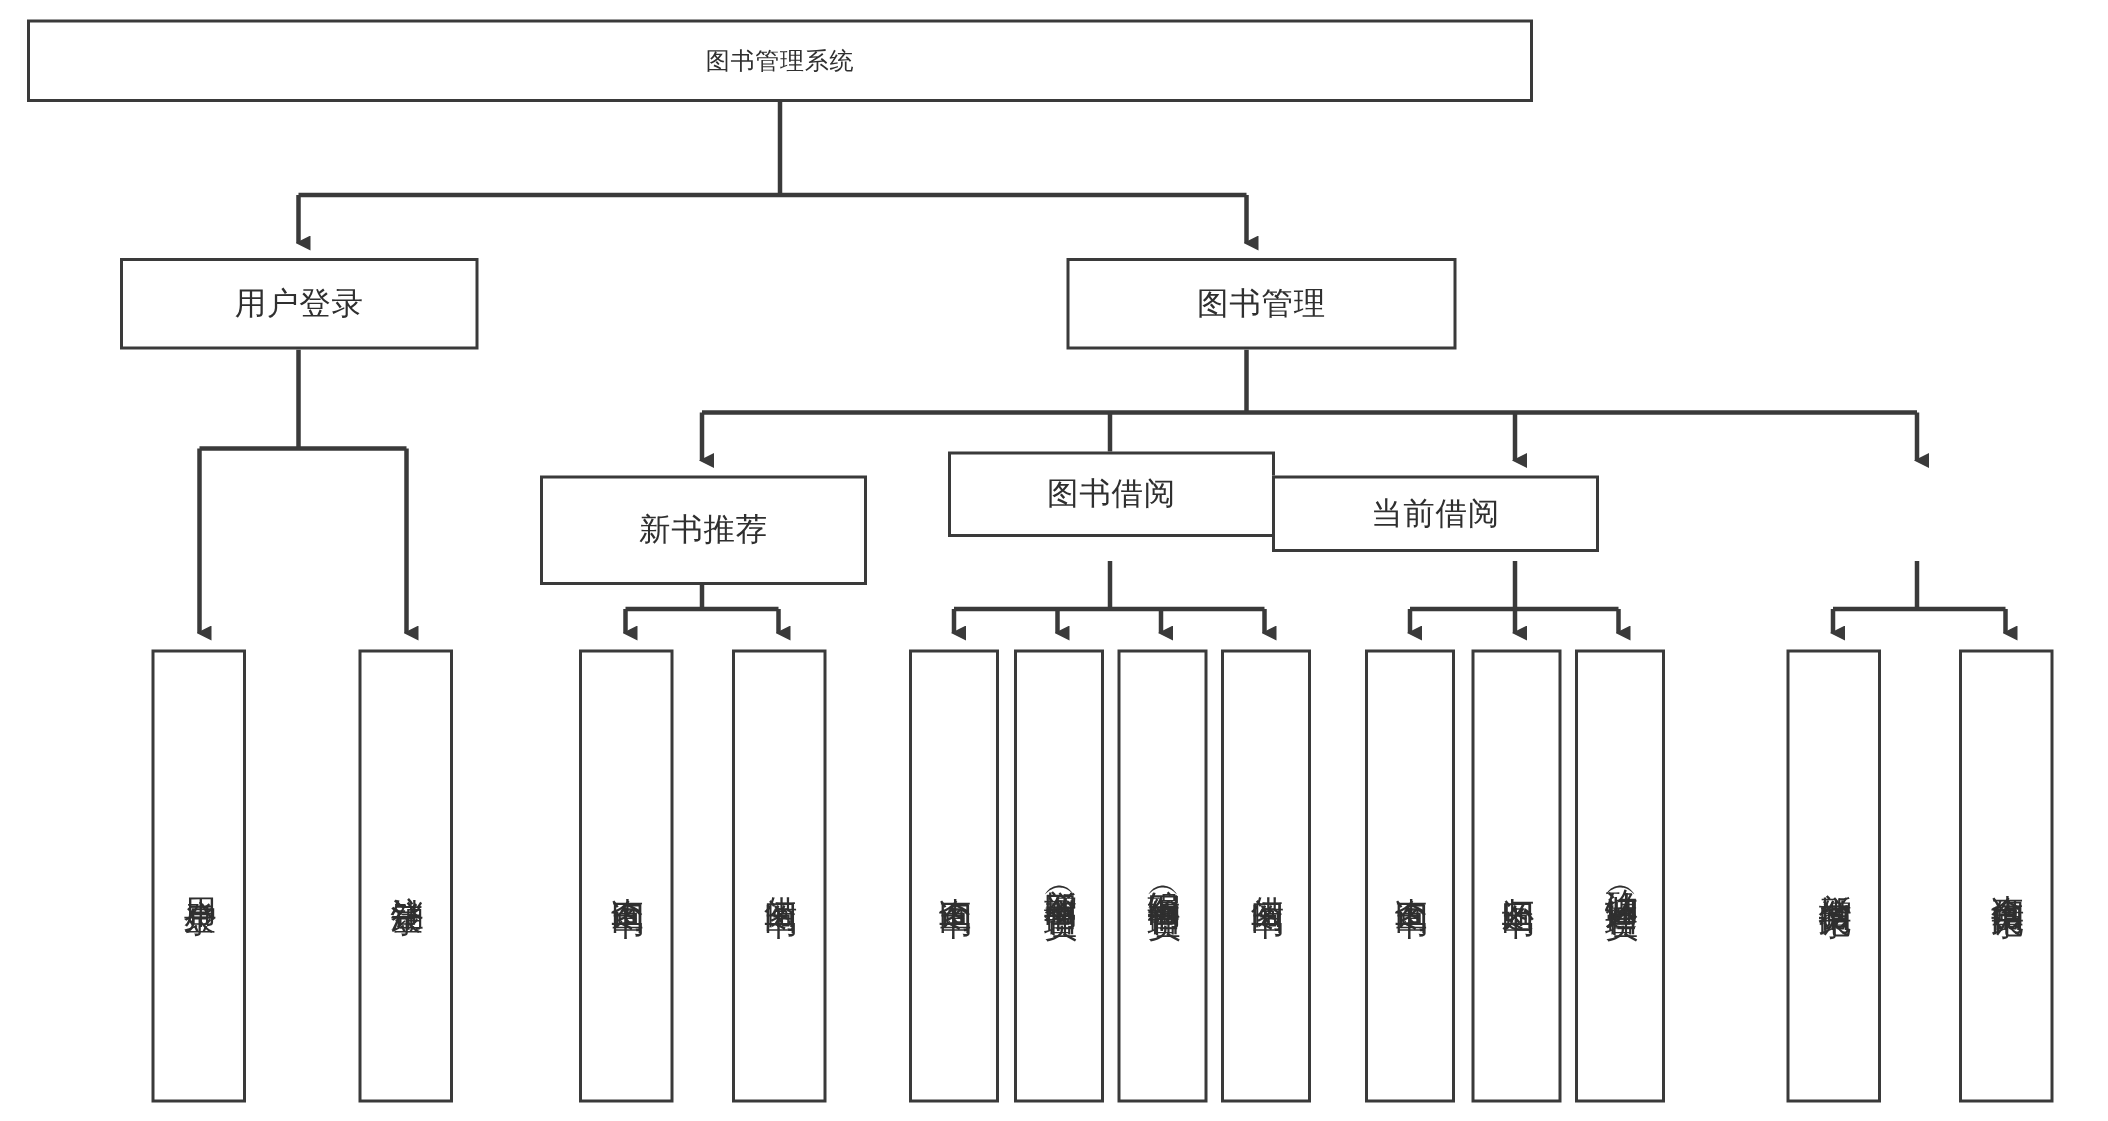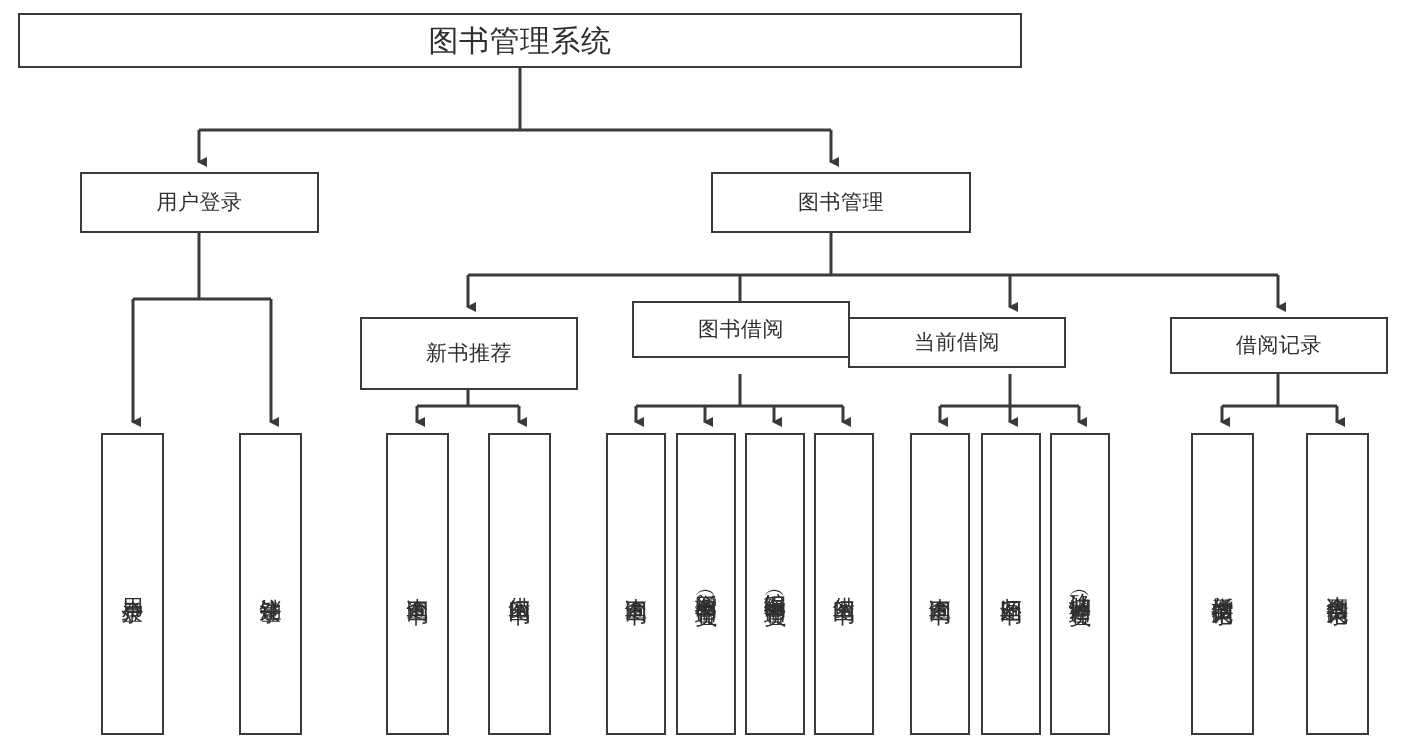"图书管理系统" #node-root .label { font-size: 30px -> 16px }
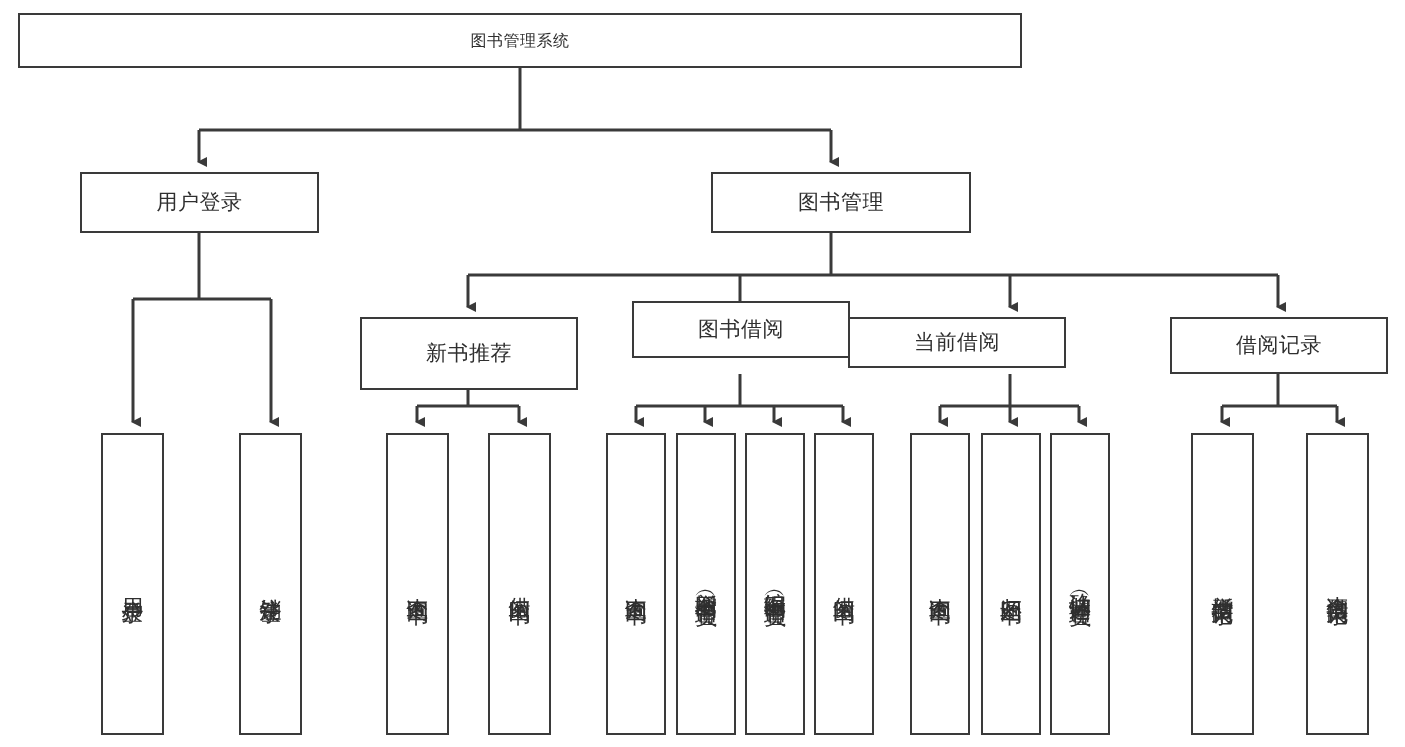"借阅记录" div.node { html: <div> <span>借阅记录</span> </div> -> none }
